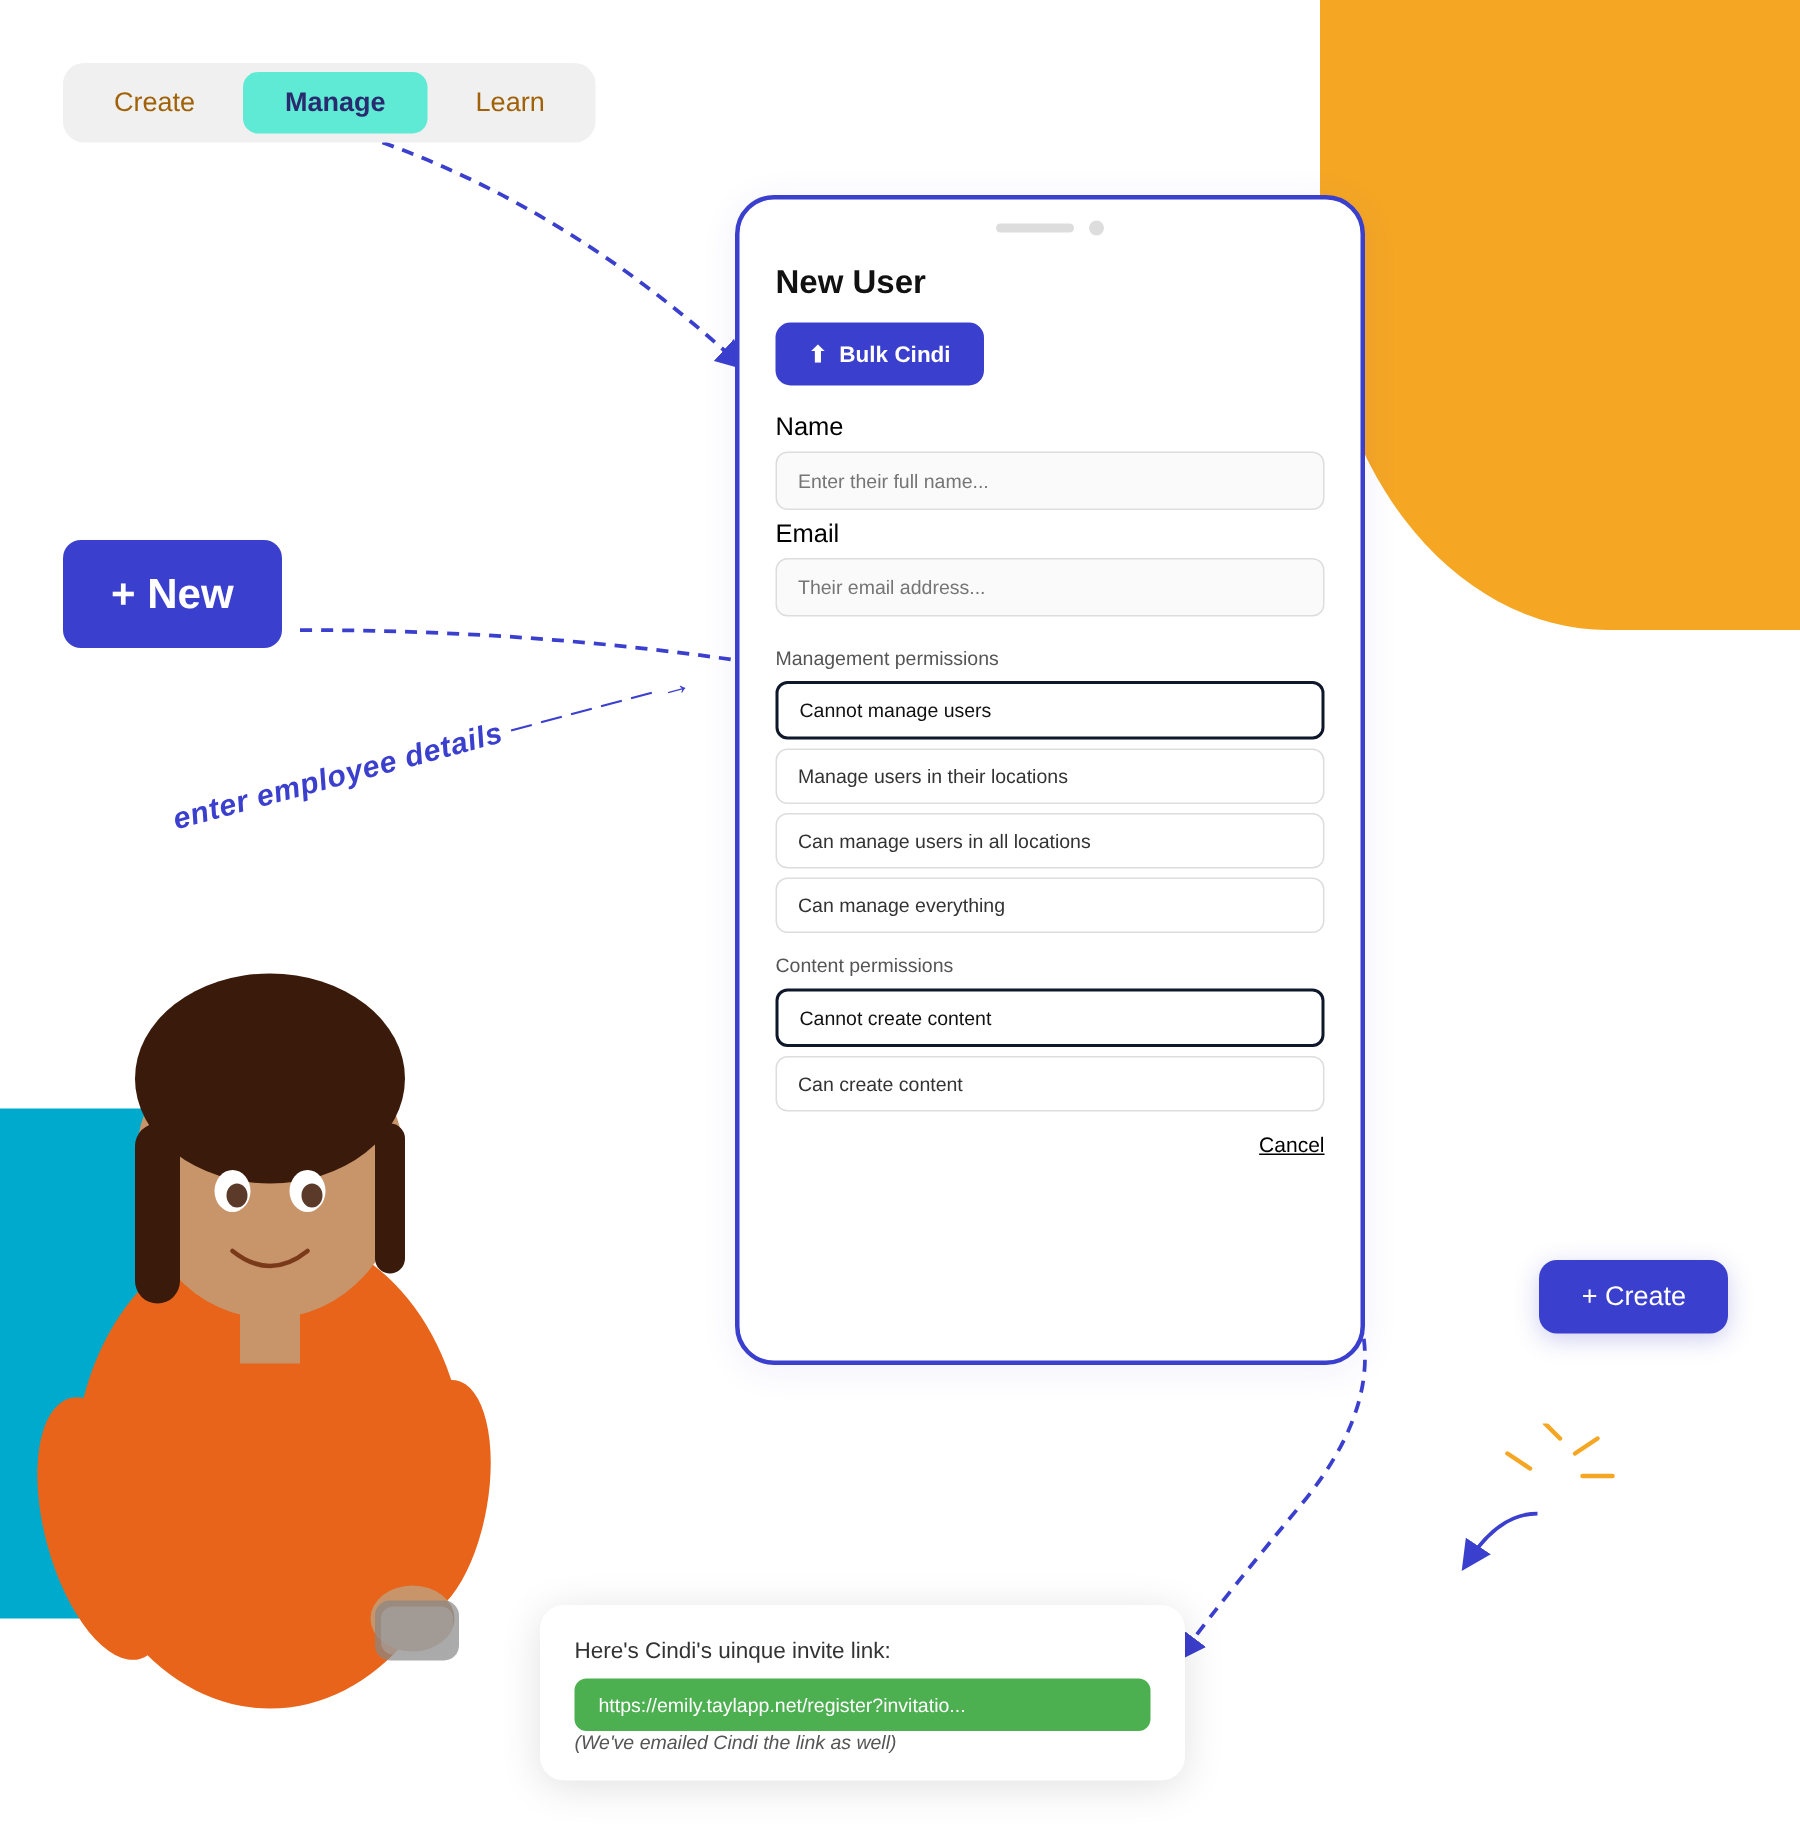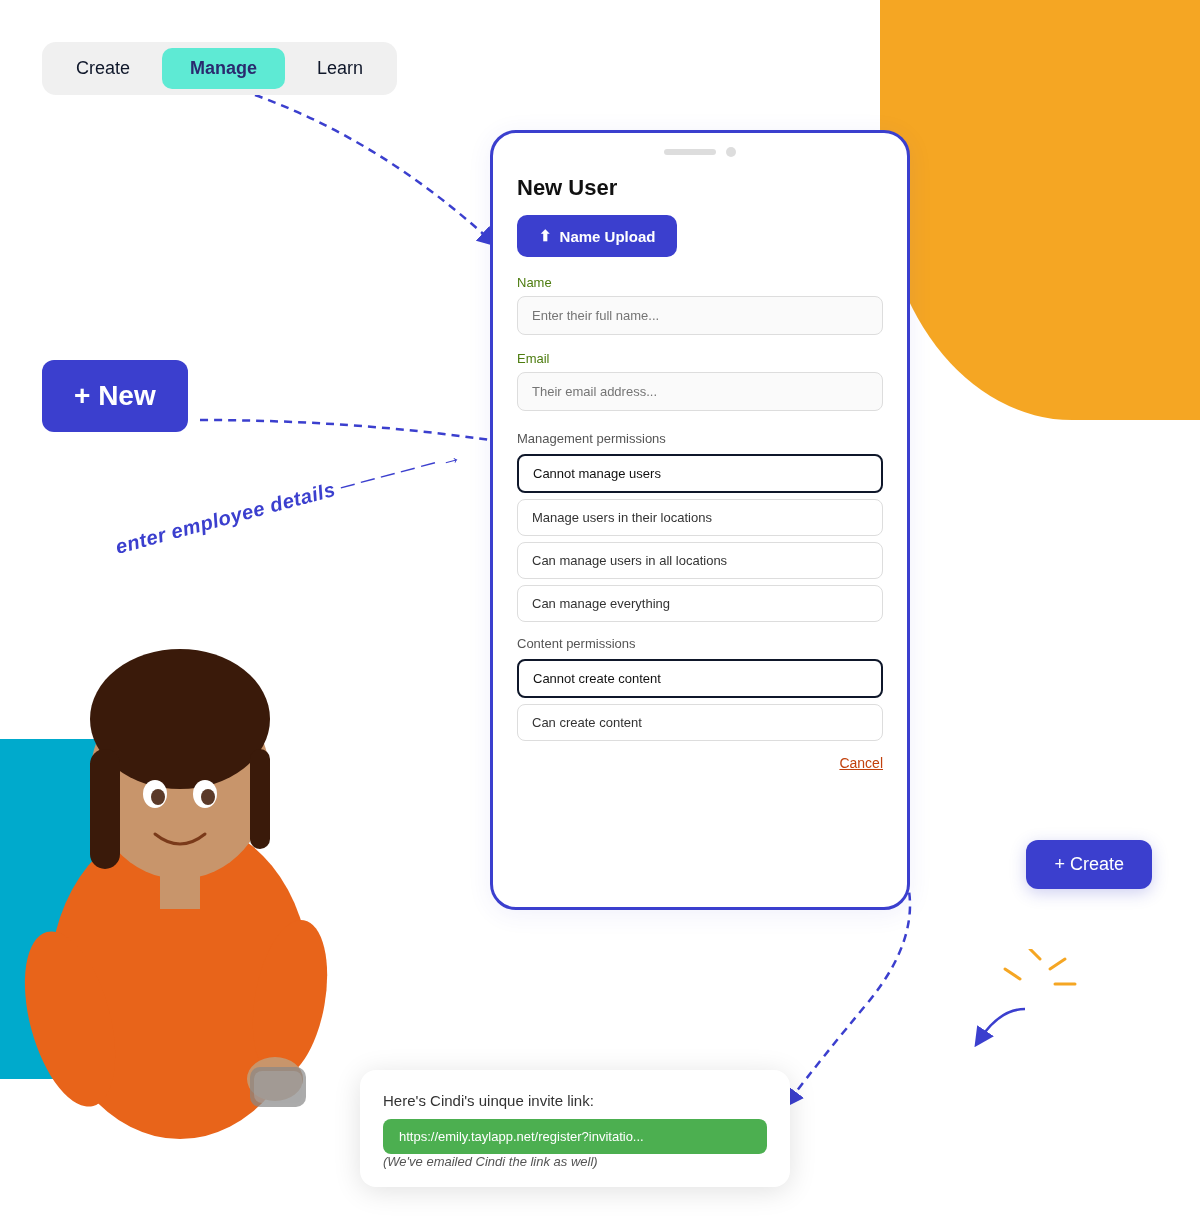"Create" .tab-item { color: #0f172a -> #a16207 }
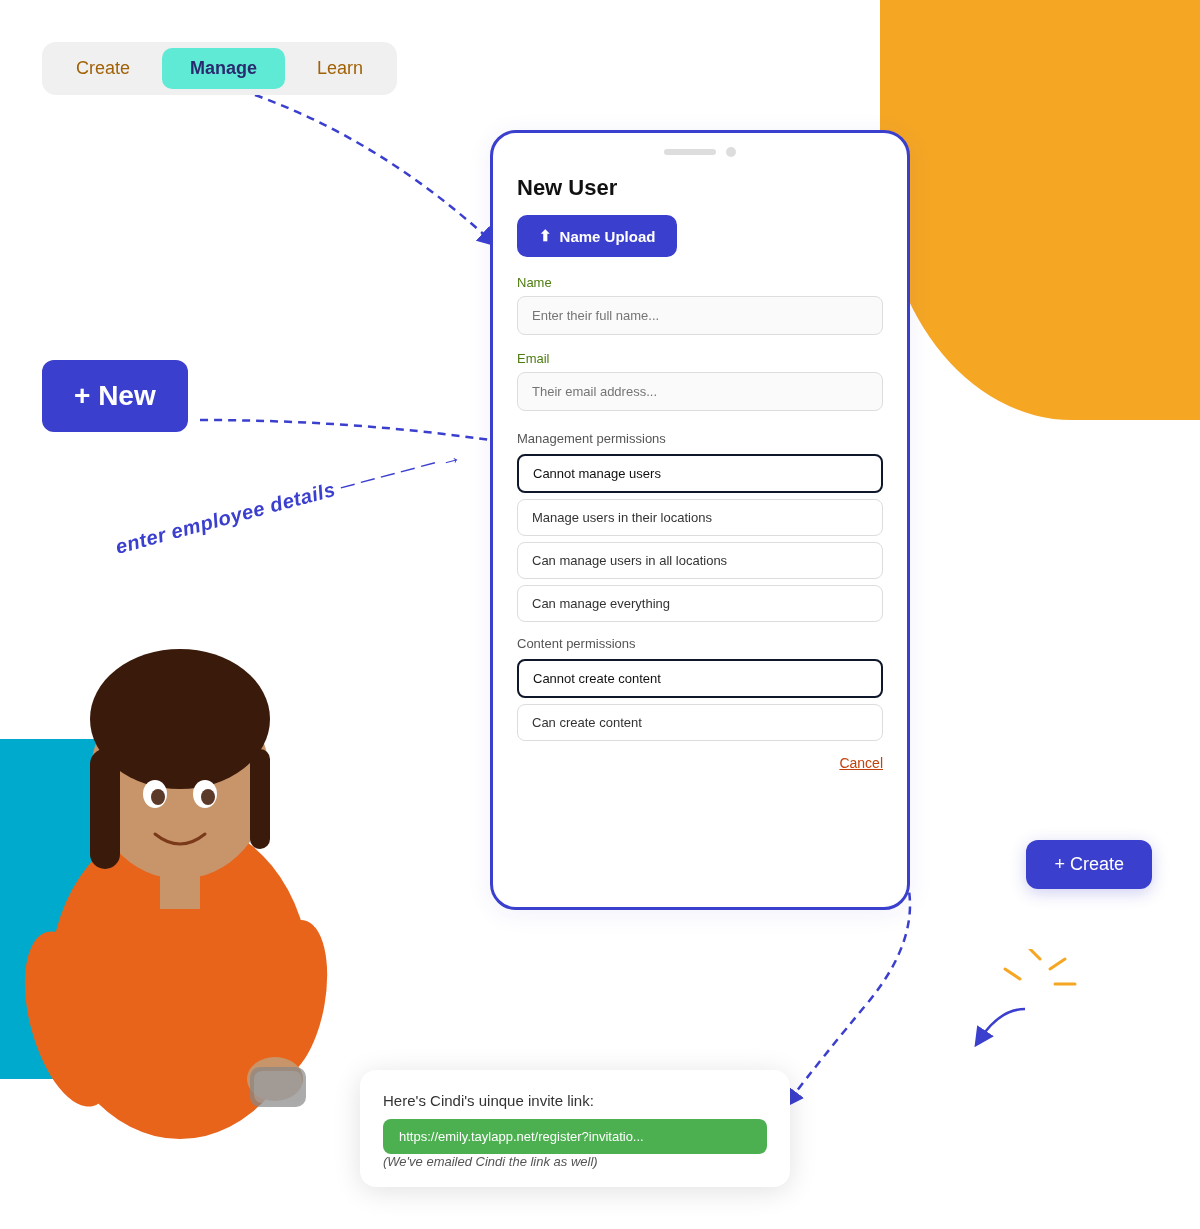"Name Upload" span { text: Name Upload -> Bulk Cindi }
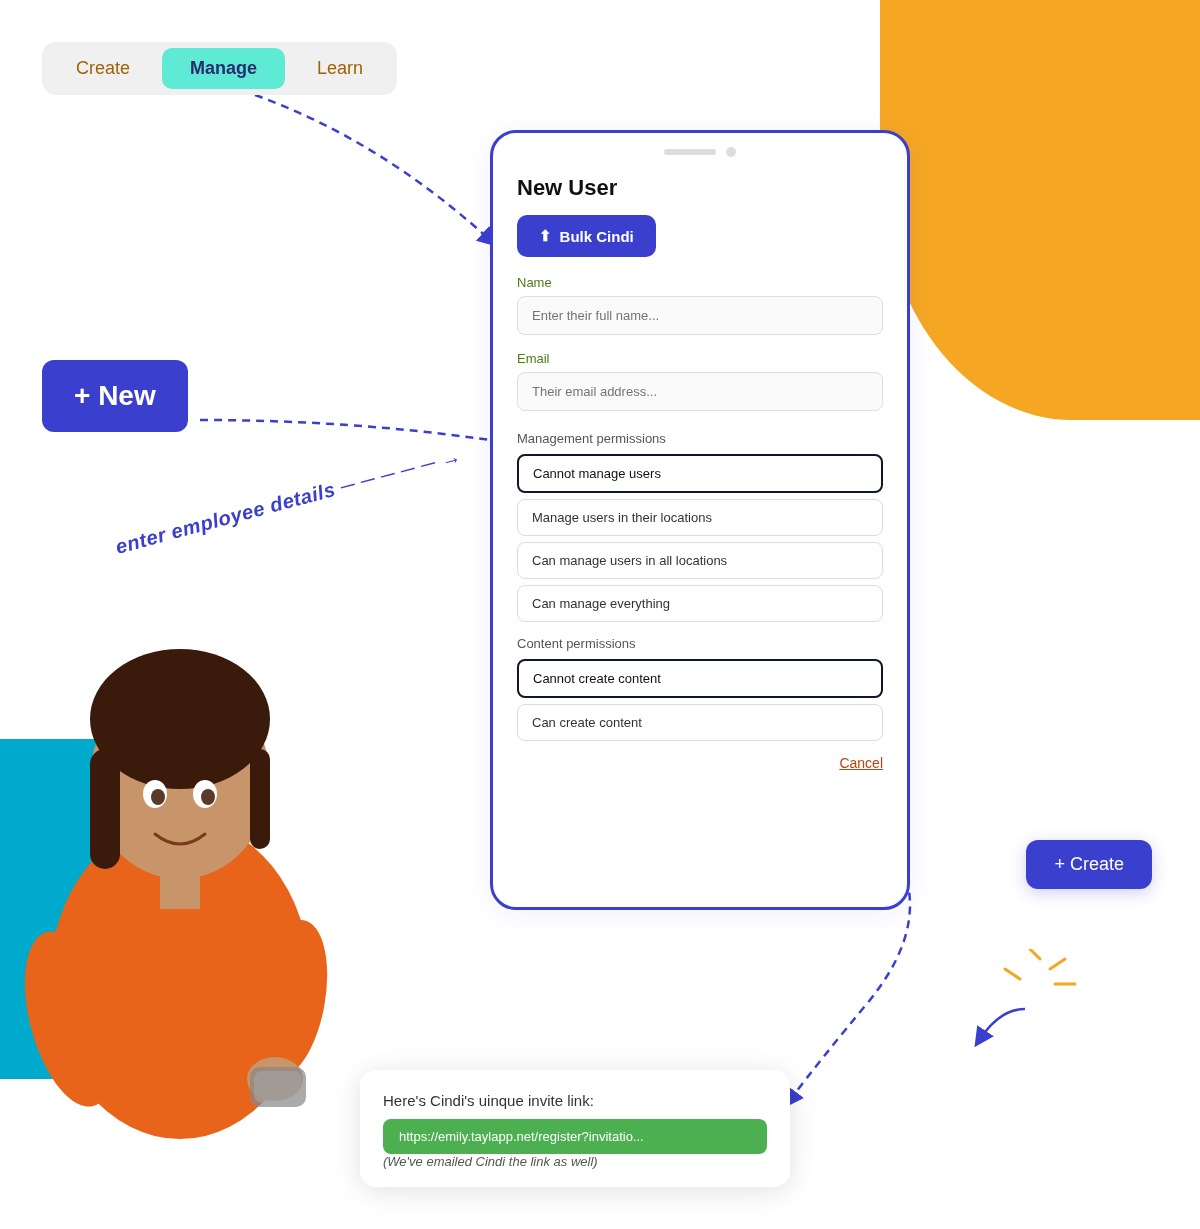"Name" .form-label { color: #4d7c0f -> #000000; font-size: 13px -> 17px; margin-top: 10px -> none }
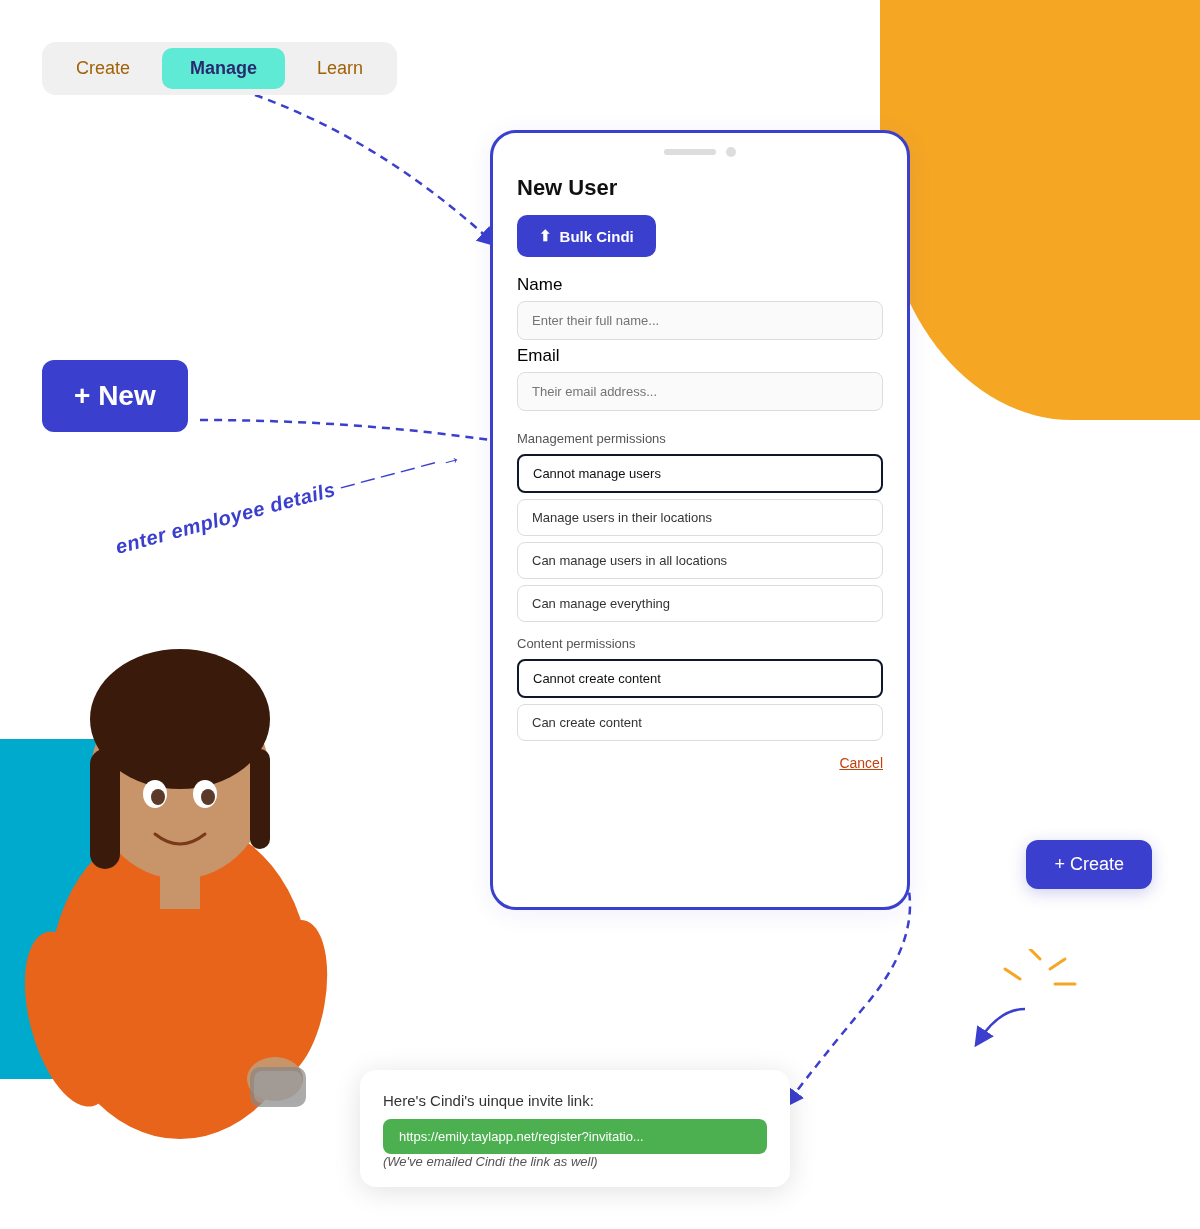"Cancel" .cancel-link { color: #c2410c -> #000000 }
